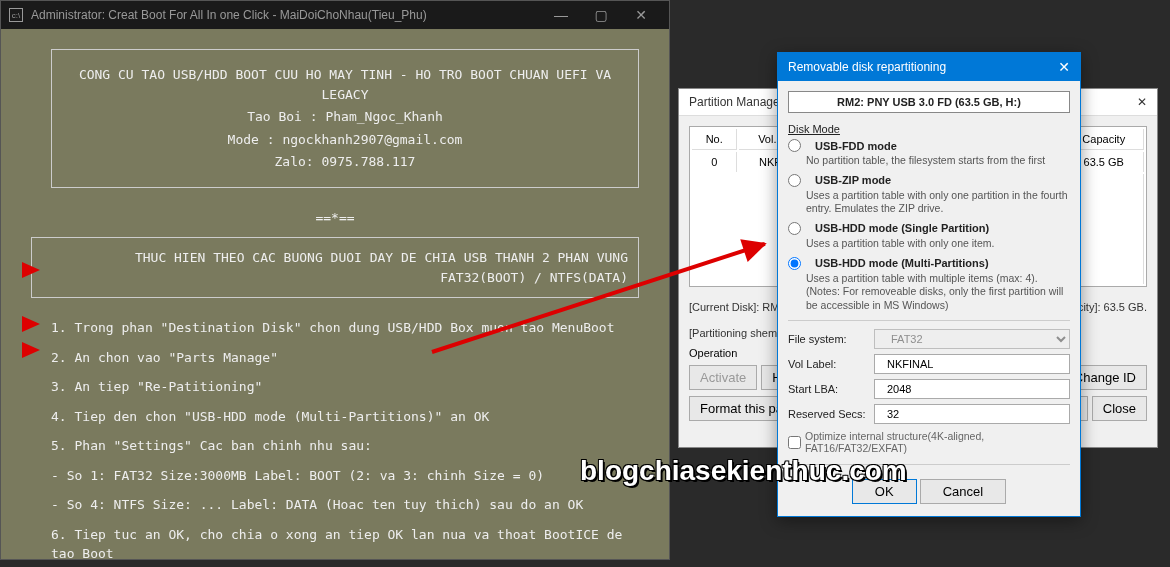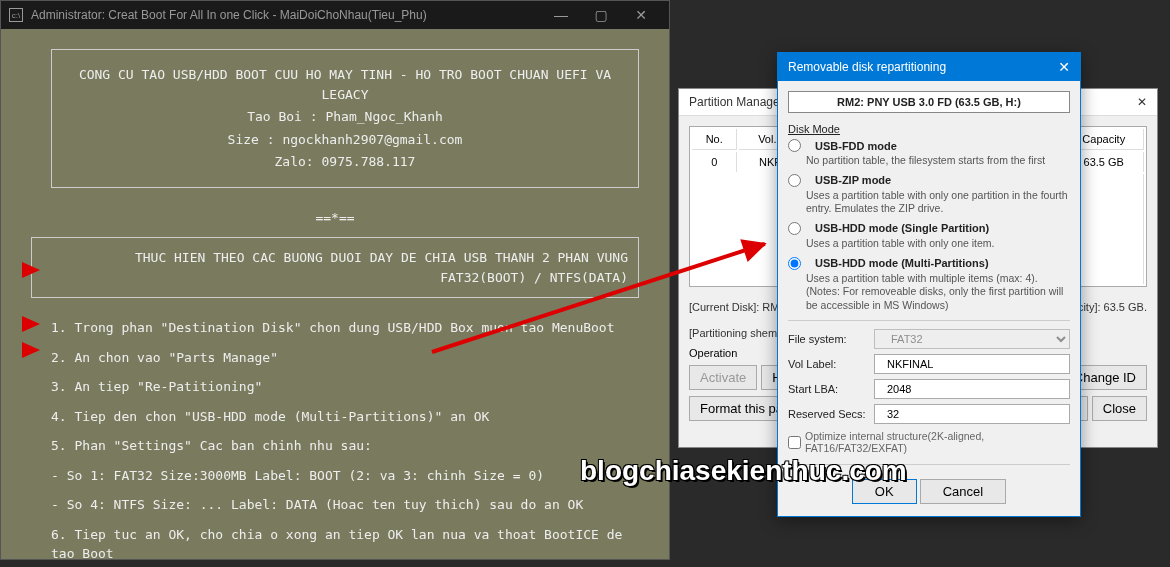"Size : ngockhanh2907@gmail.com" div { text: Size -> Mode }
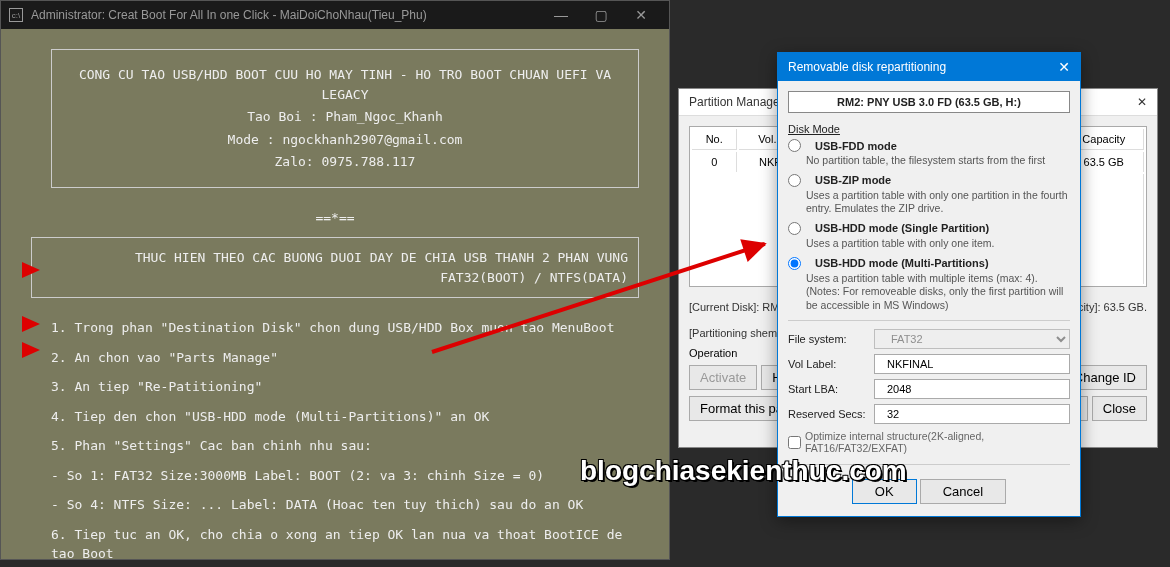"Optimize internal structure(2K-aligned," span { text: 2K-aligned -> 4K-aligned }
